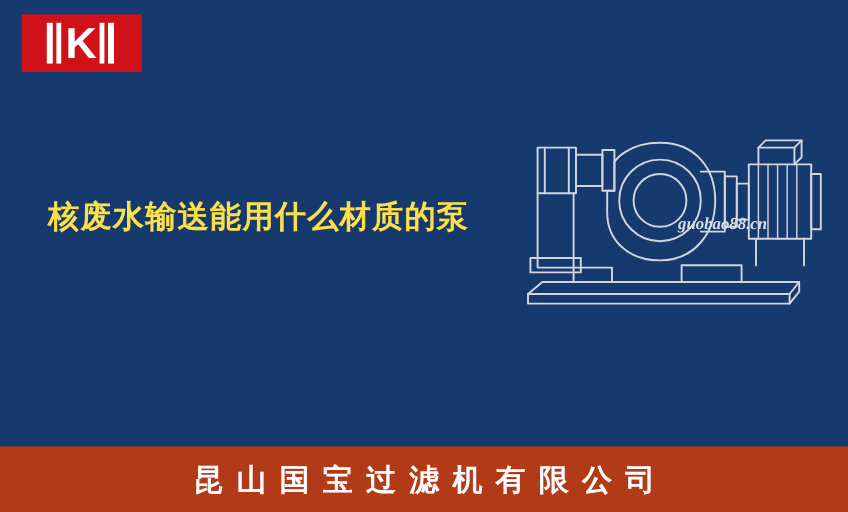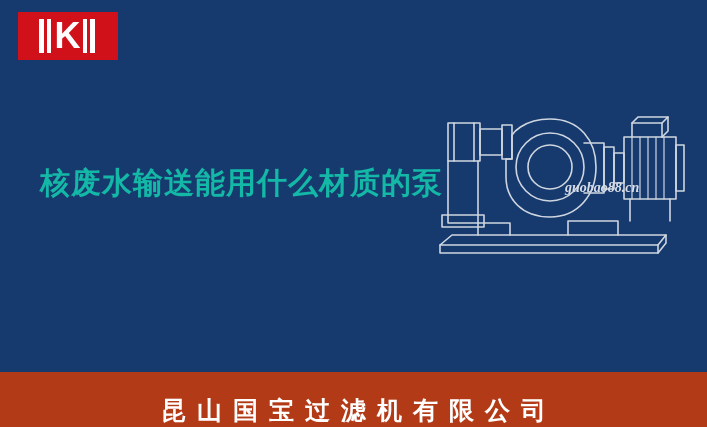"核废水输送能用什么材质的泵" .headline { color: #14b8a6 -> #fde047; font-size: 30px -> 26px }
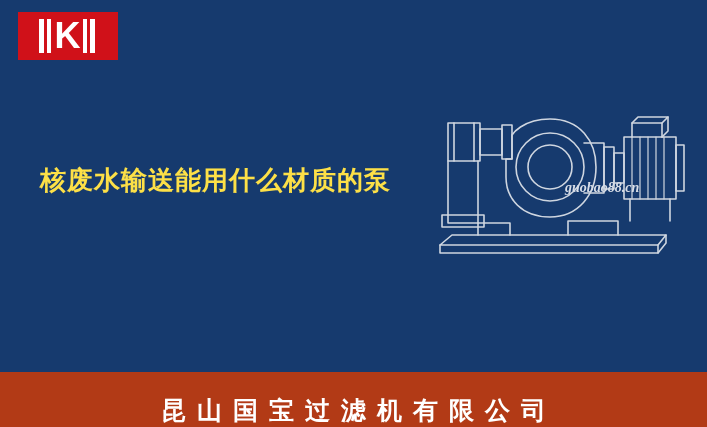"昆山国宝过滤机有限公司" .footer { align-items: flex-end -> center }
